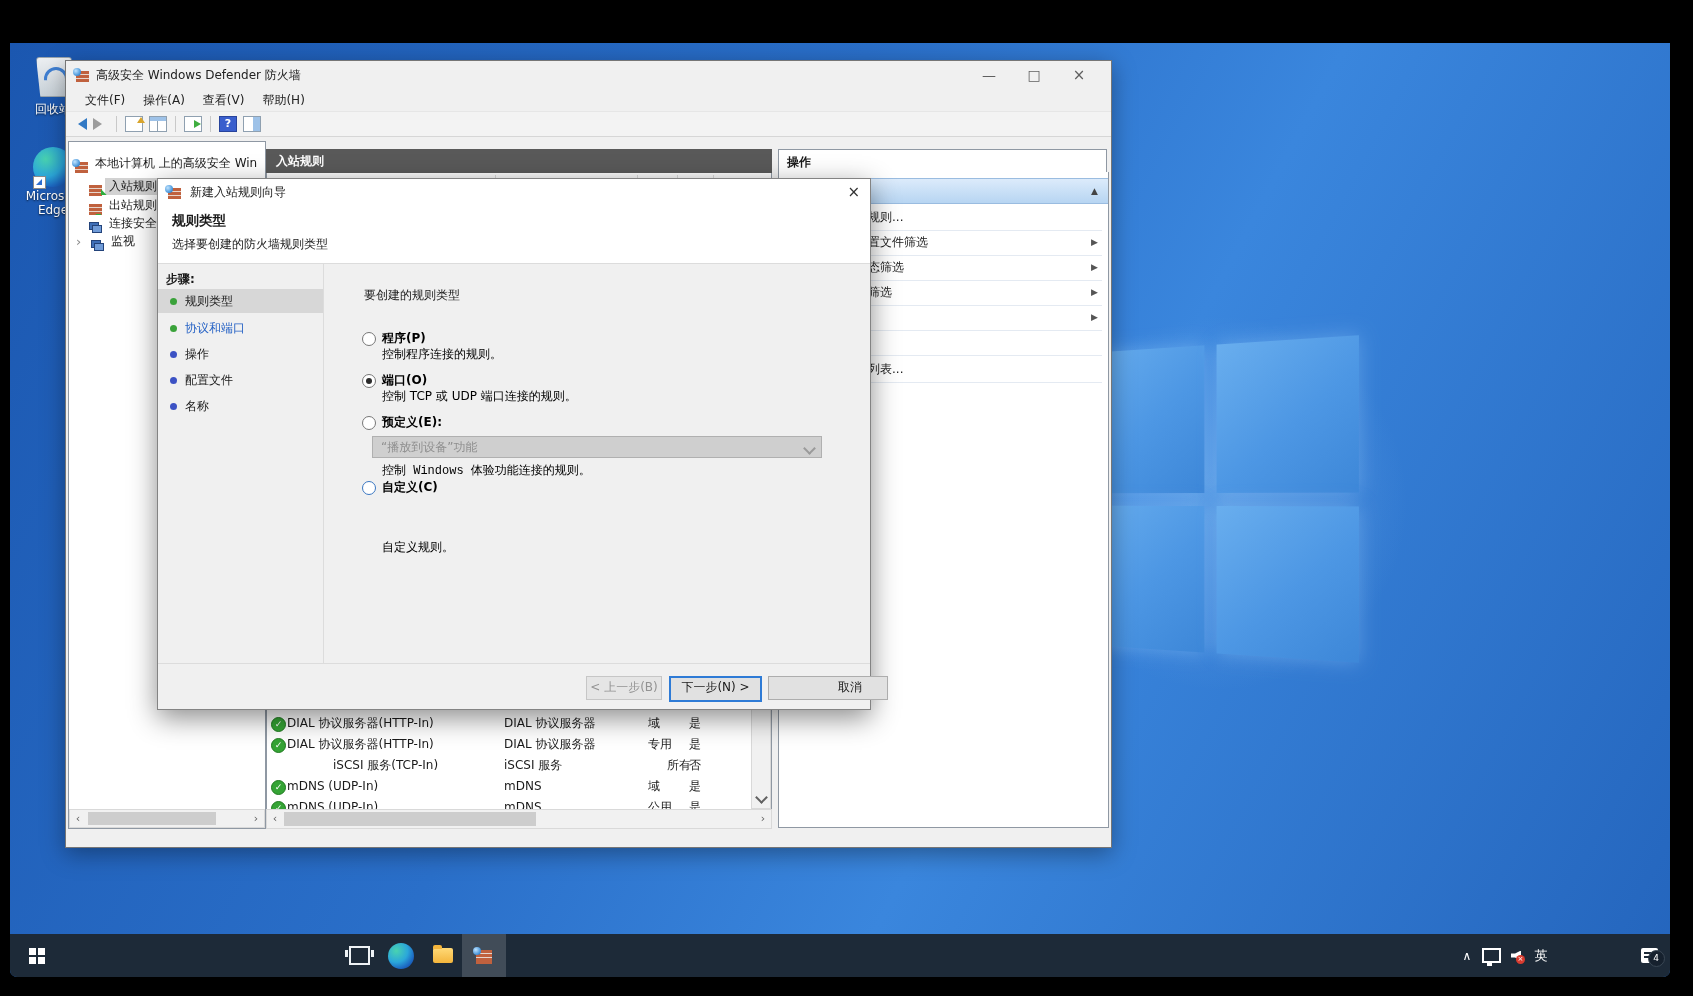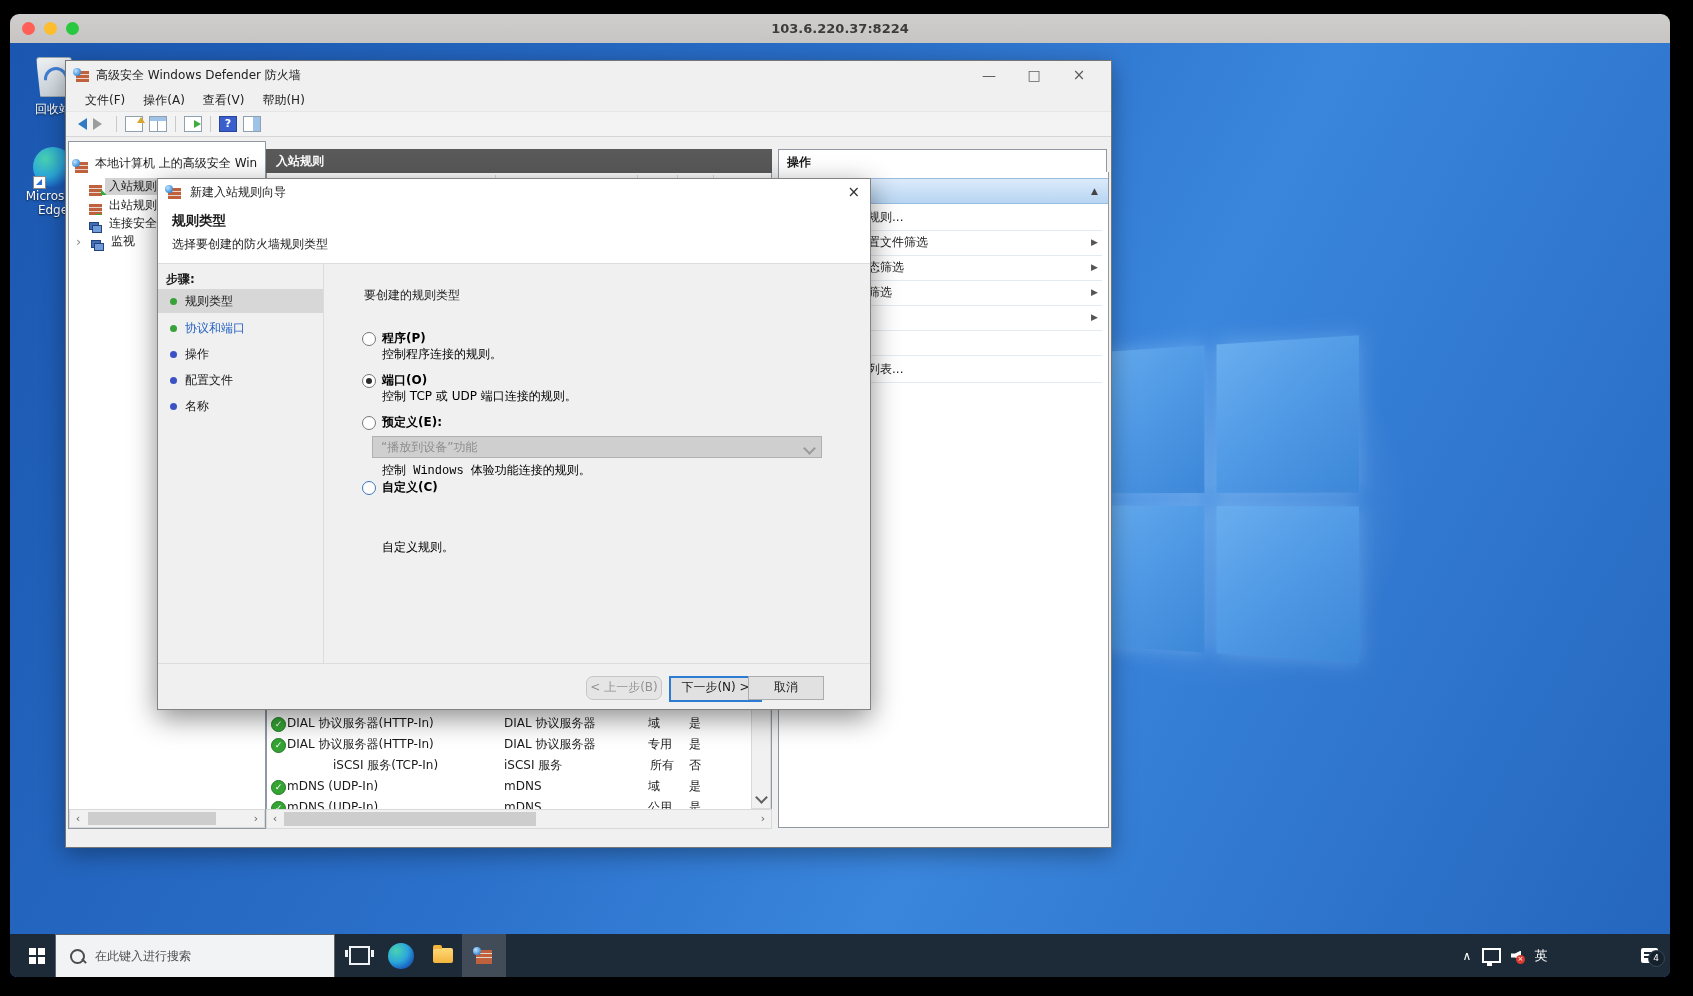"103.6.220.37:8224" div.mactitle { html: <div> <span>103.6.220.37:8224</span> <span></span> <span></span> <span></span> </div> -> none }
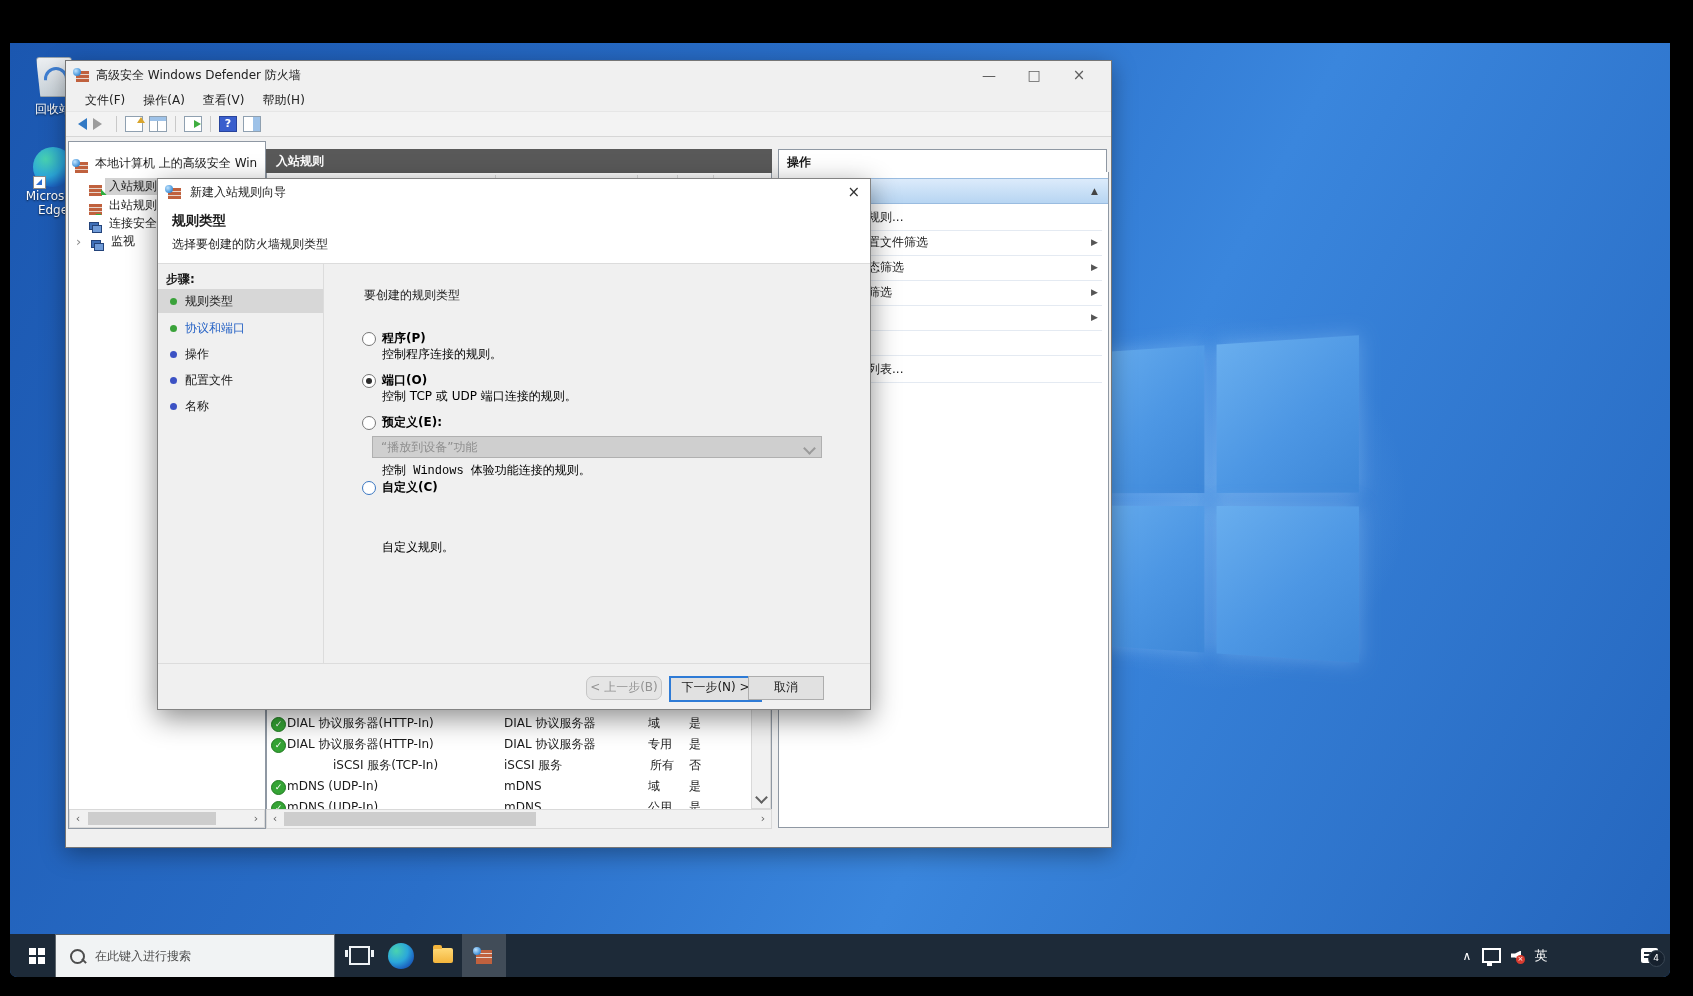"< 上一步(B)" div.wbtn { border-radius: 7px -> none }
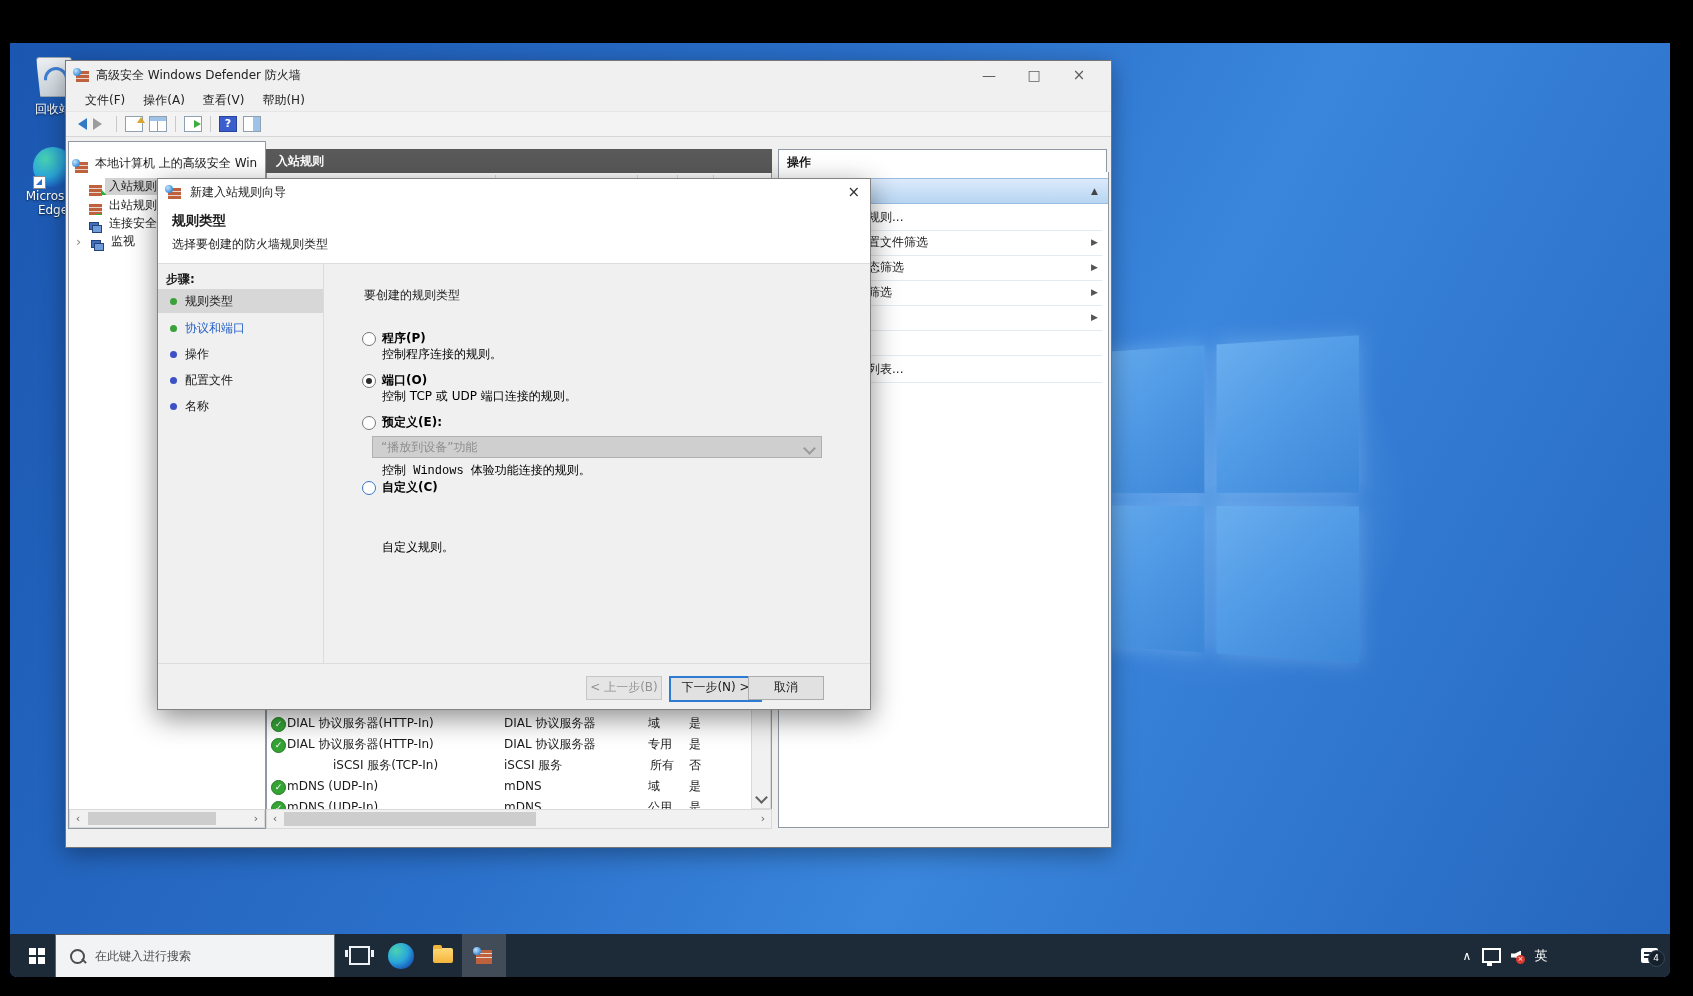"取消" div.wbtn { left: 590px -> 610px; padding-left: none -> 44px }
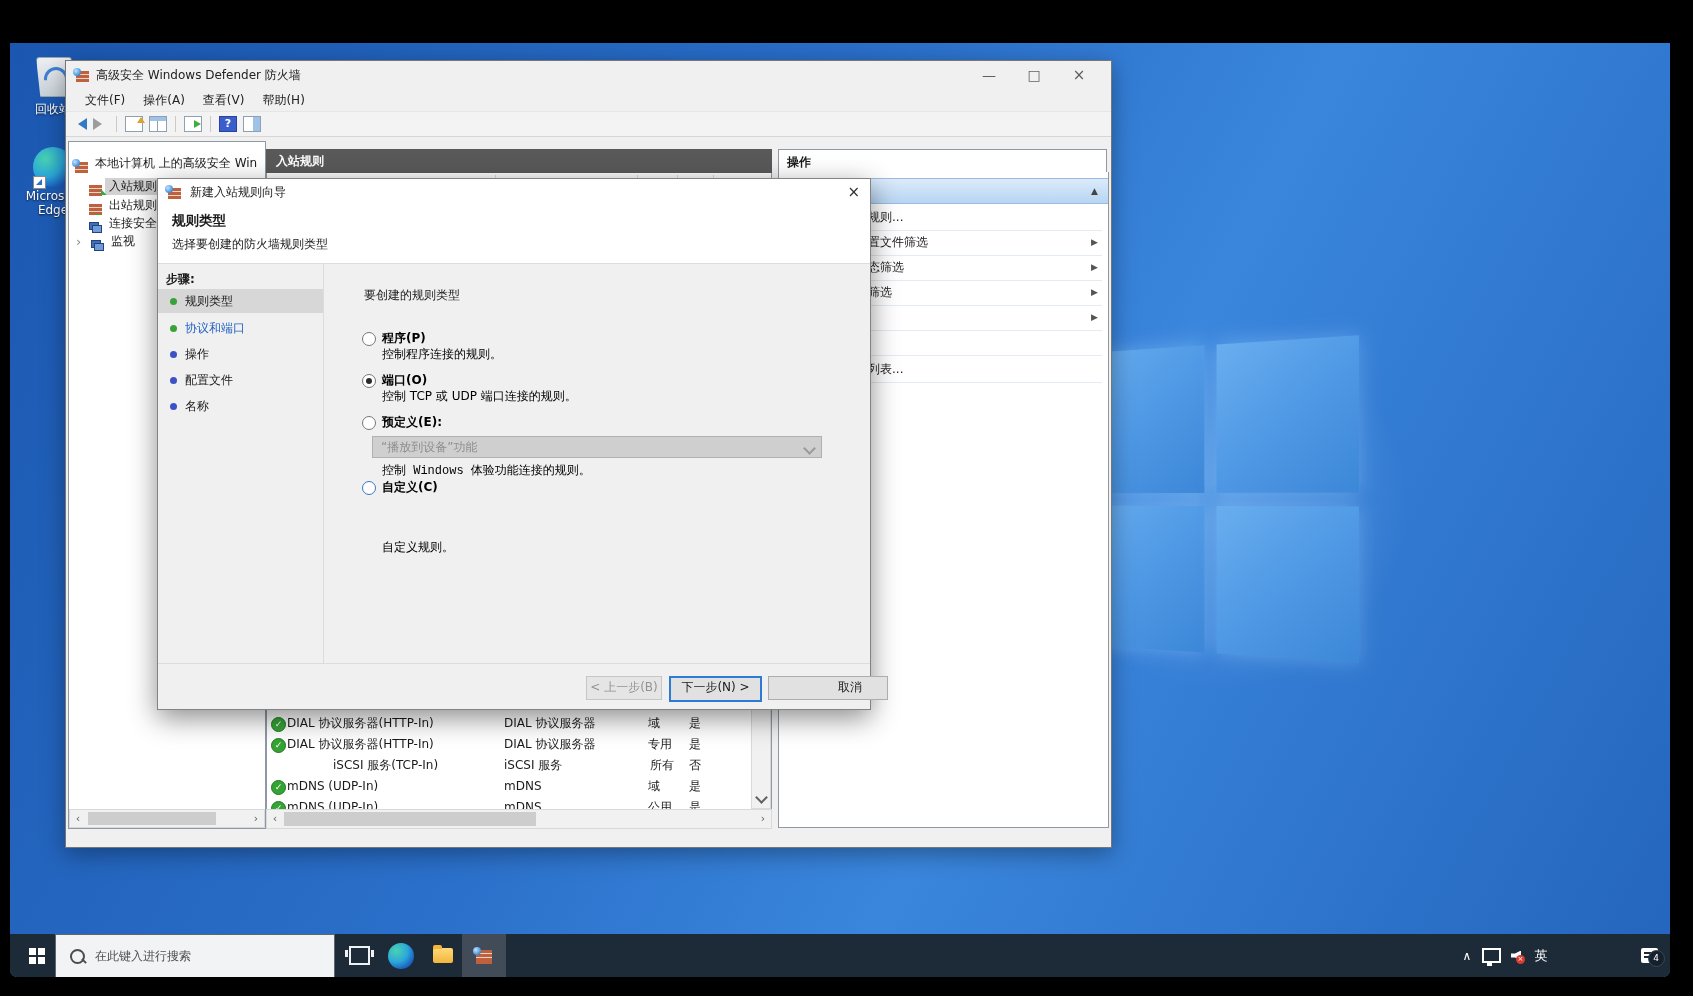"所有" span.lc { left: 383px -> 400px }
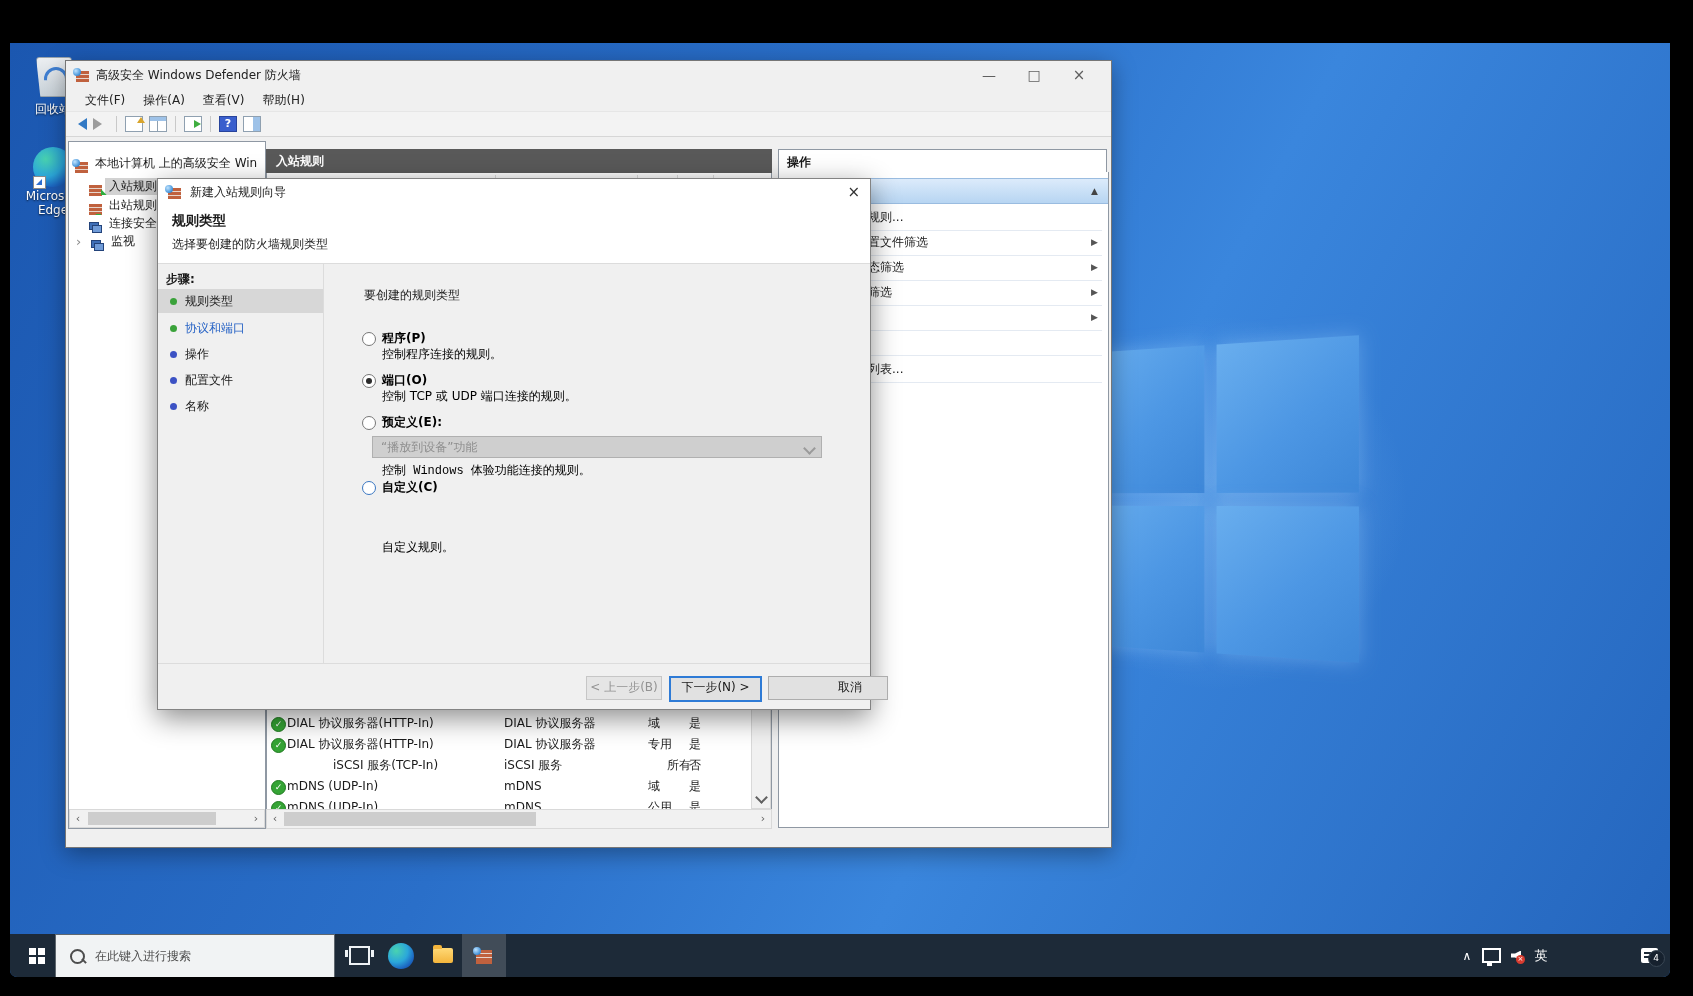"在此键入进行搜索" div.searchbox { html: <div> <span></span> <span>在此键入进行搜索</span> </div> -> none }
